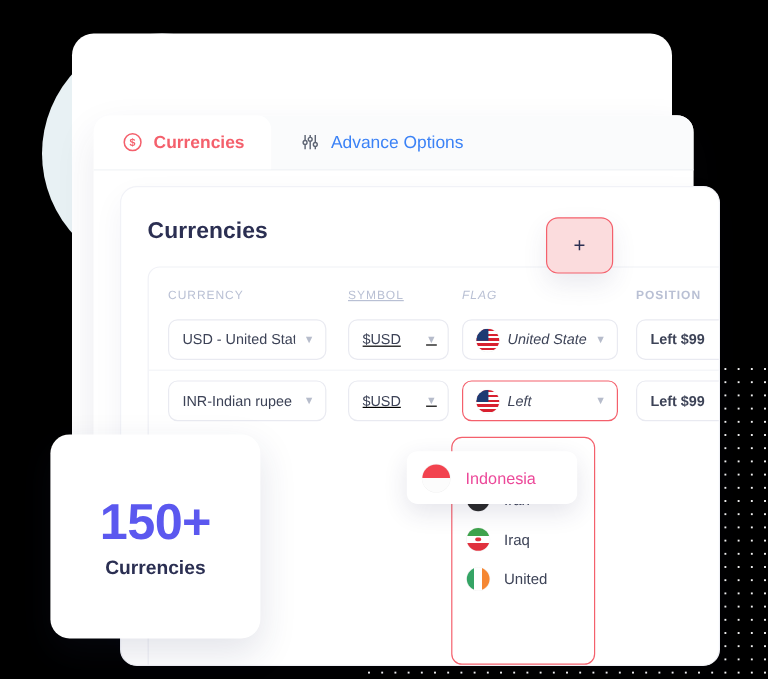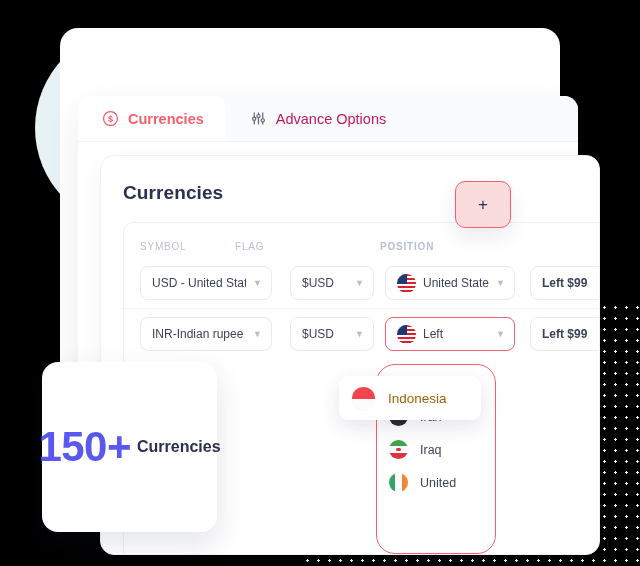"Advance Options" .tab.inactive { color: #be185d -> #3b82f6 }
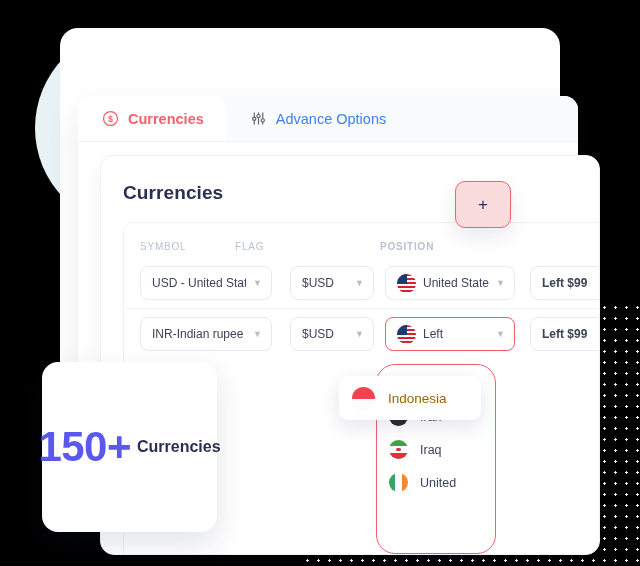"CURRENCY" div.c-currency { html: none -> <div>CURRENCY</div> }
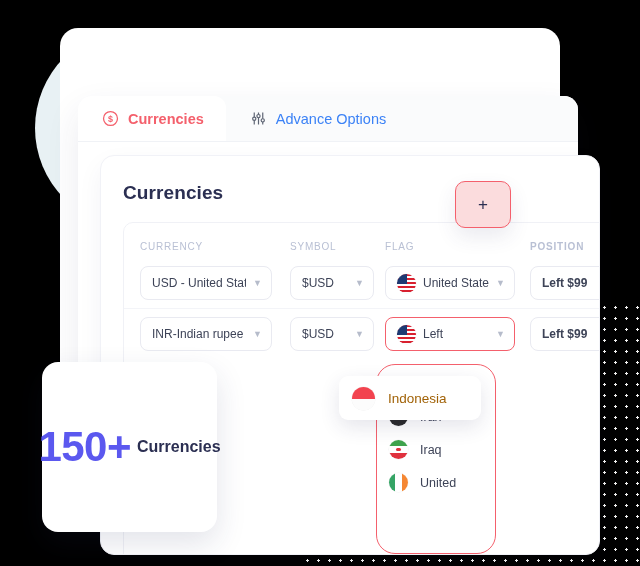"SYMBOL" .c-symbol { text-decoration: none -> underline }
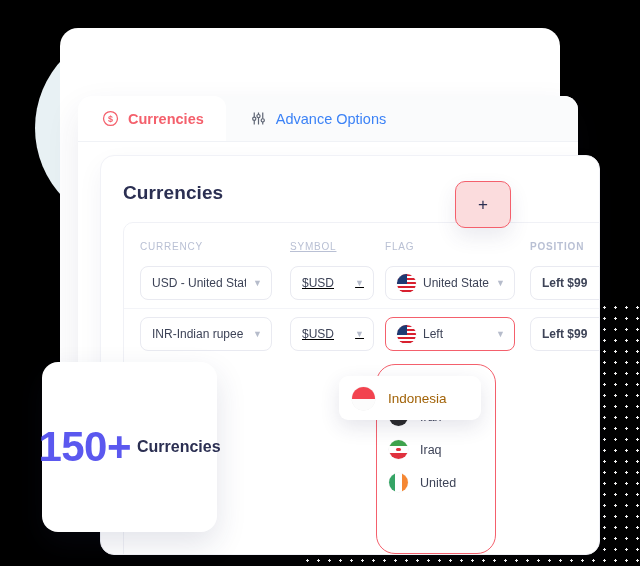"FLAG" .c-flag { font-style: none -> italic }
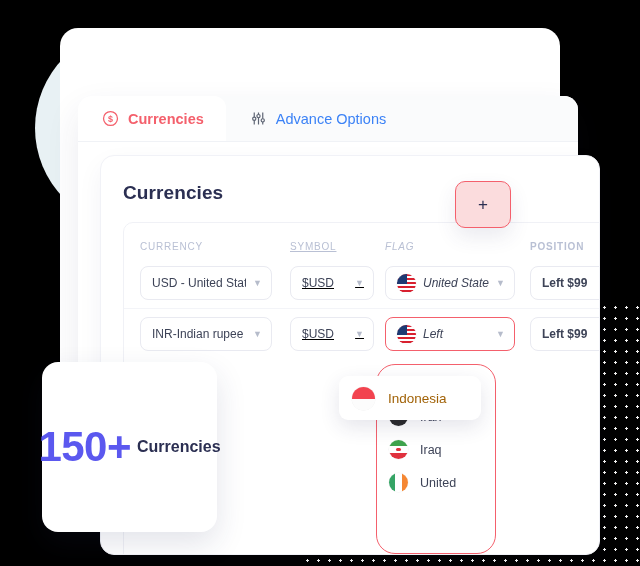"Indonesia" .dd-float { color: #a16207 -> #ec4899 }
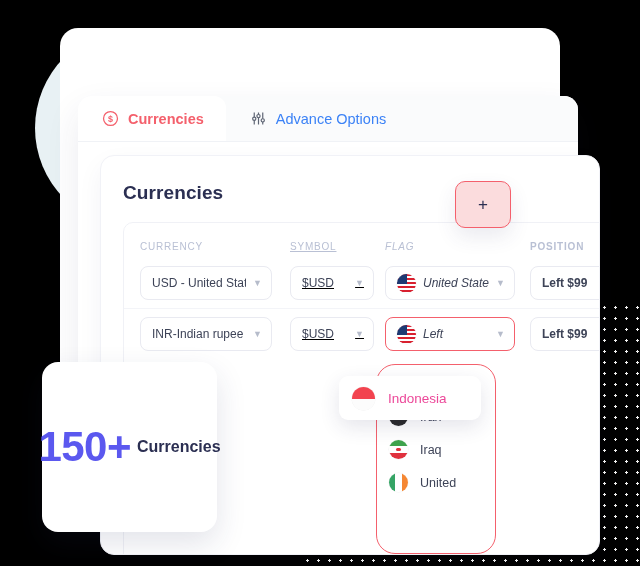"150+" .stat-card { flex-direction: row -> column }
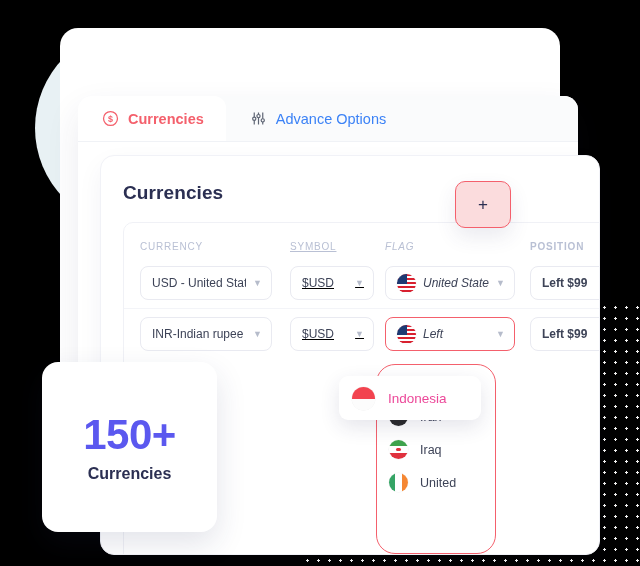"Iraq" .dropdown { border-radius: 19px -> 9px }
